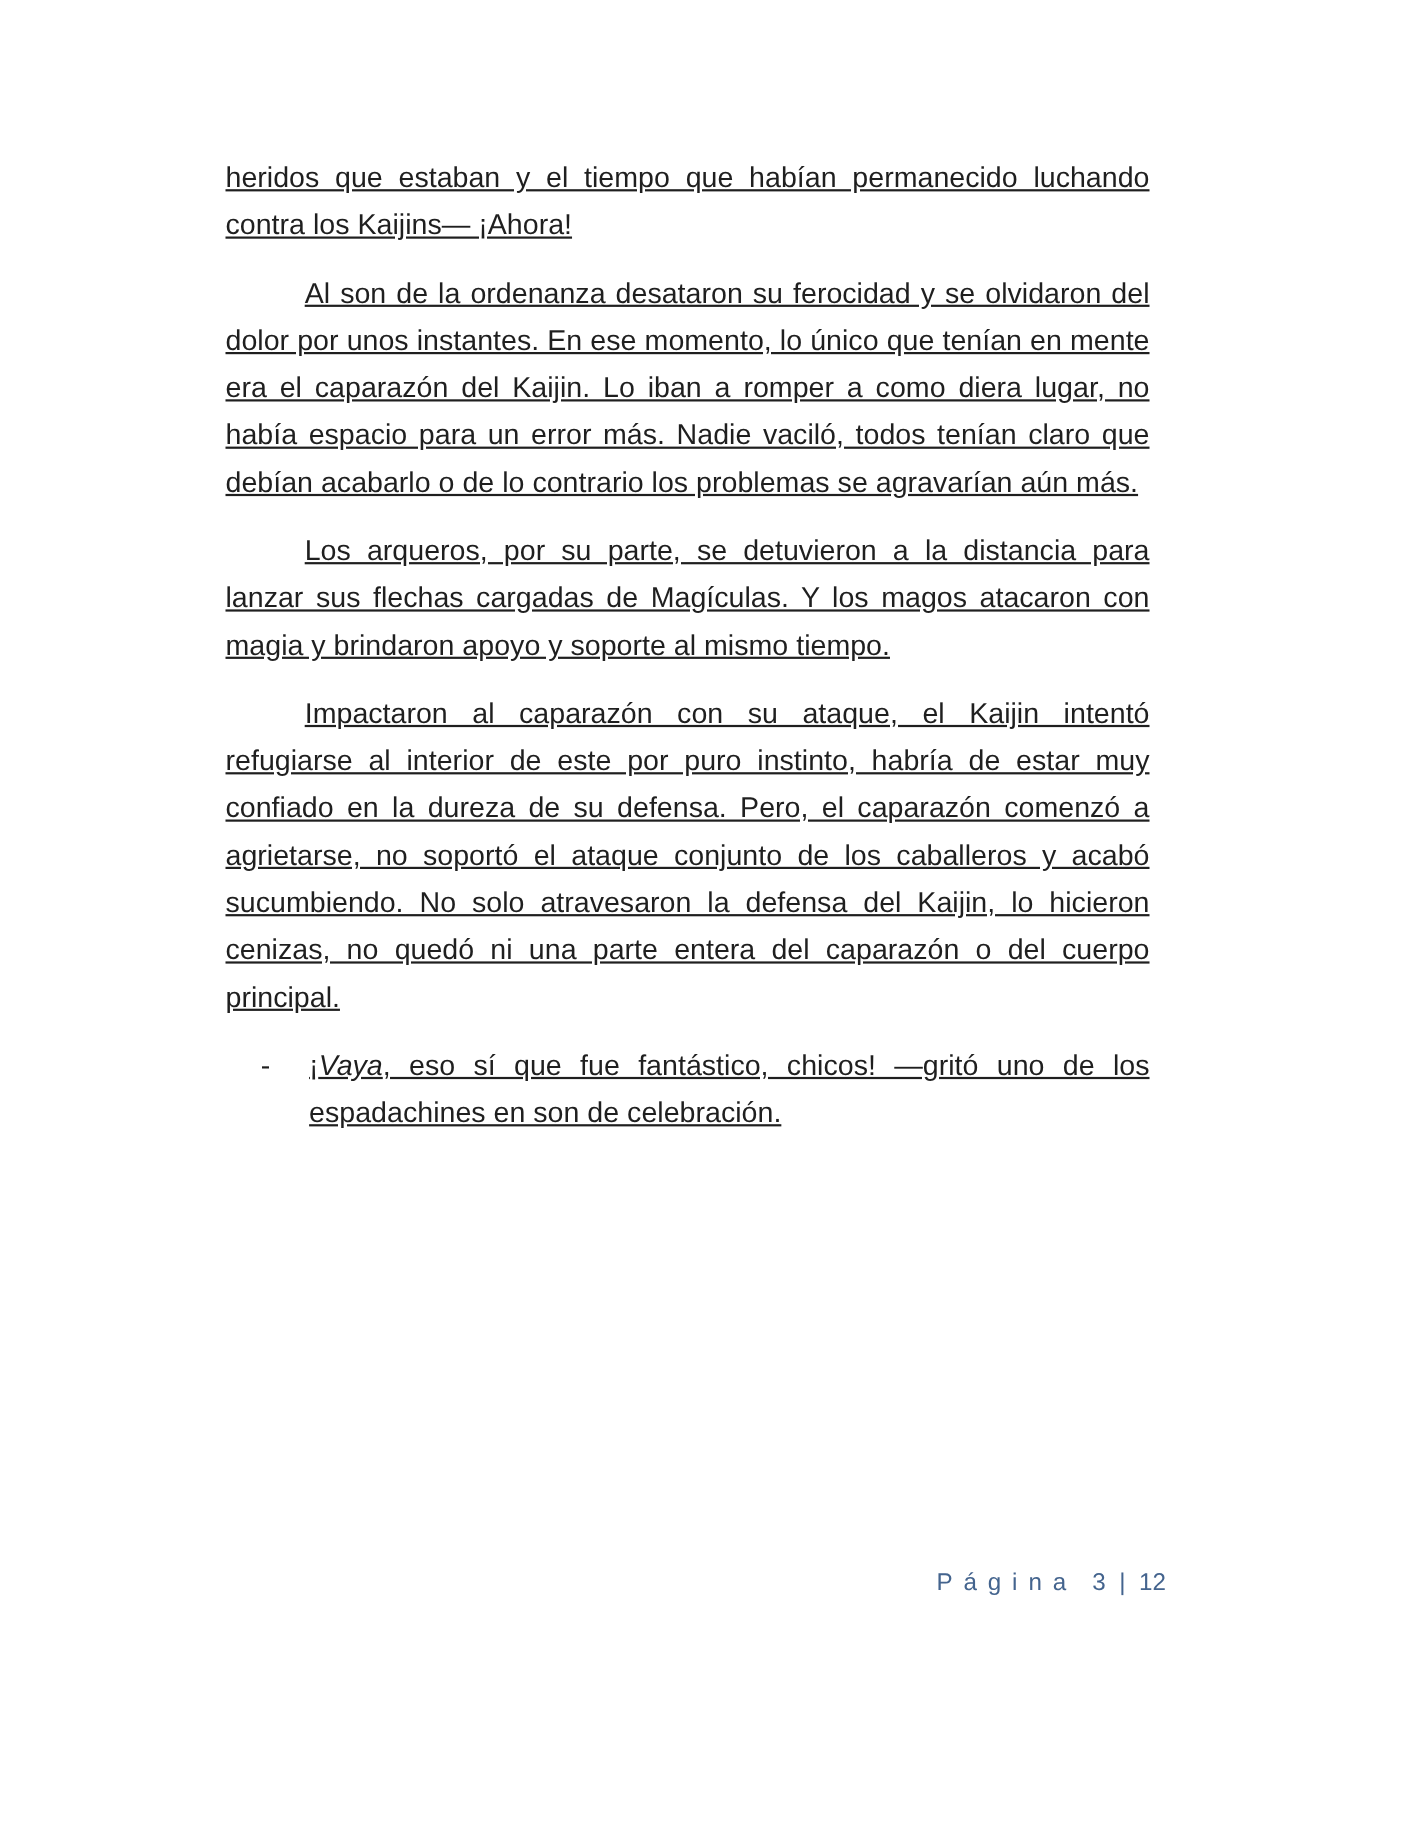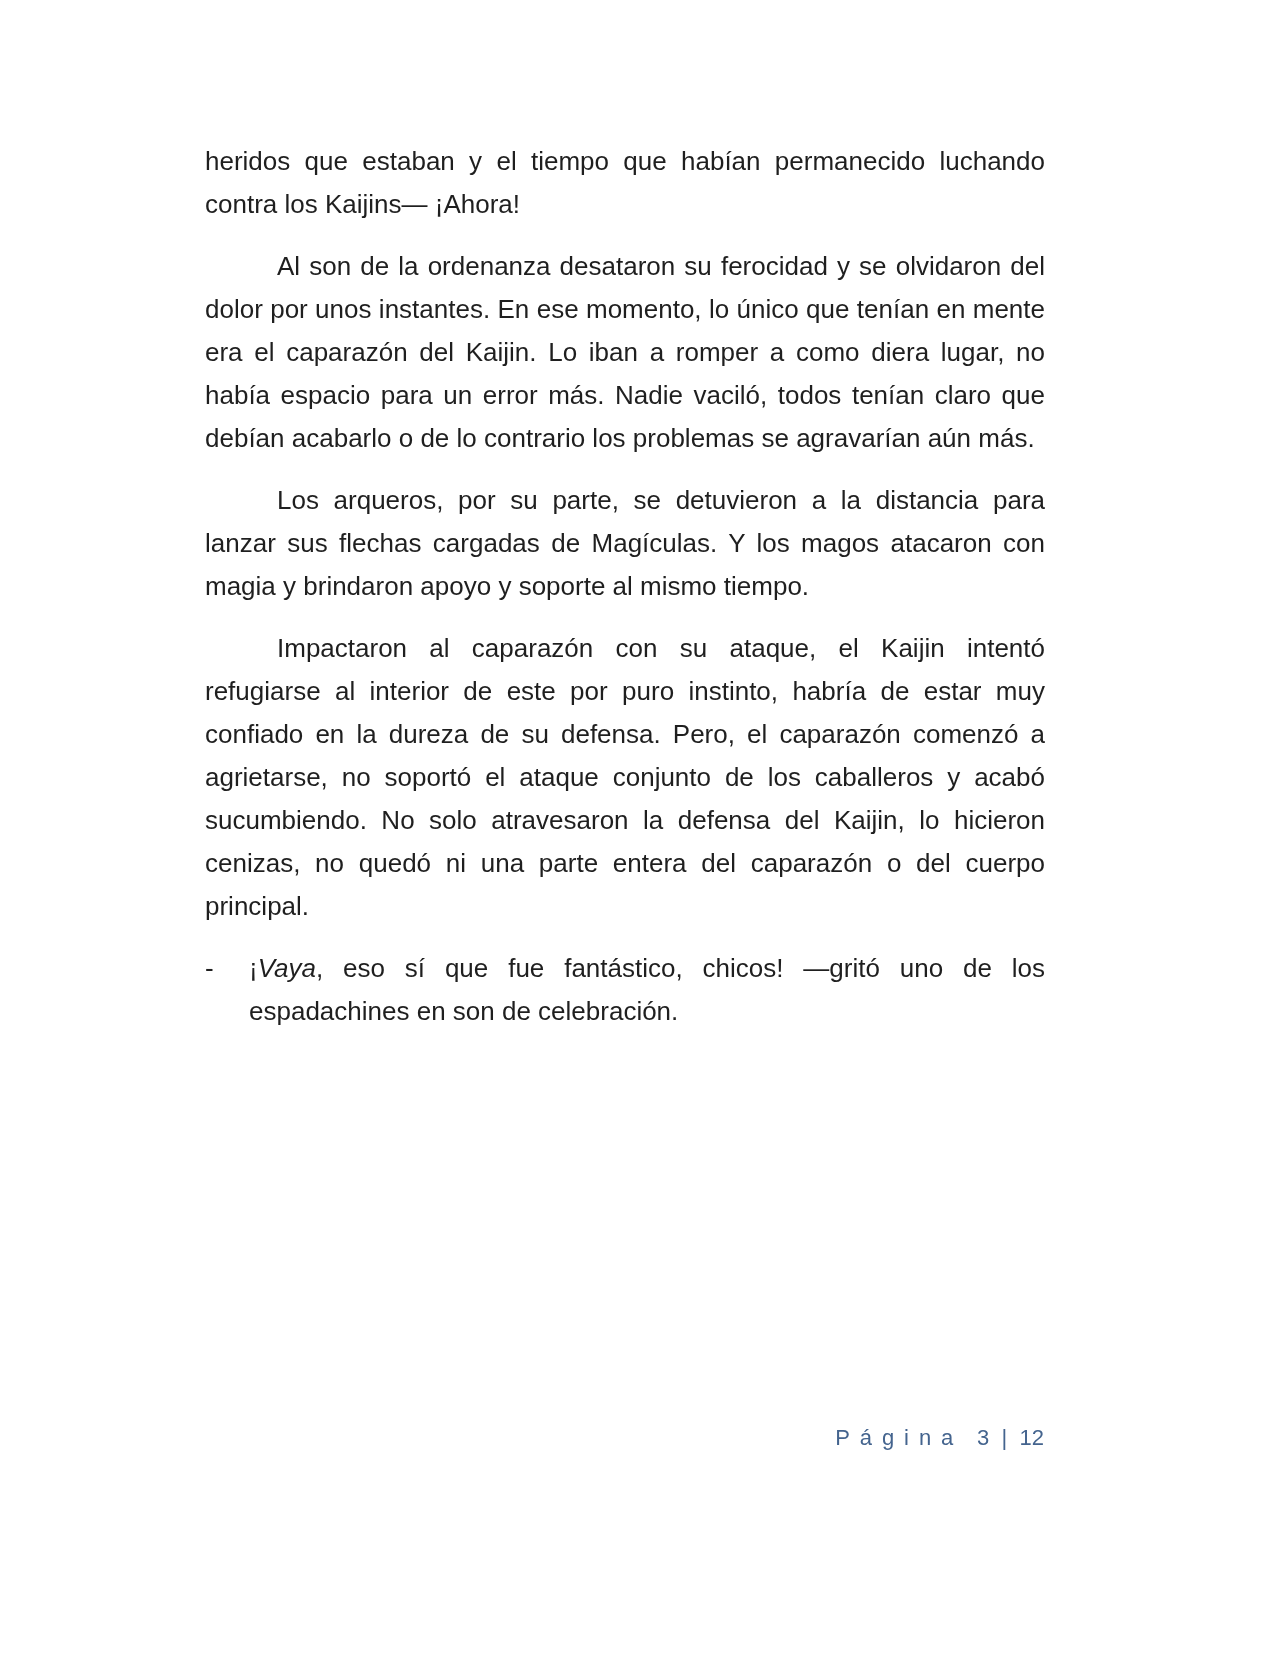"heridos que estaban y el" .para { text-decoration: none -> underline }
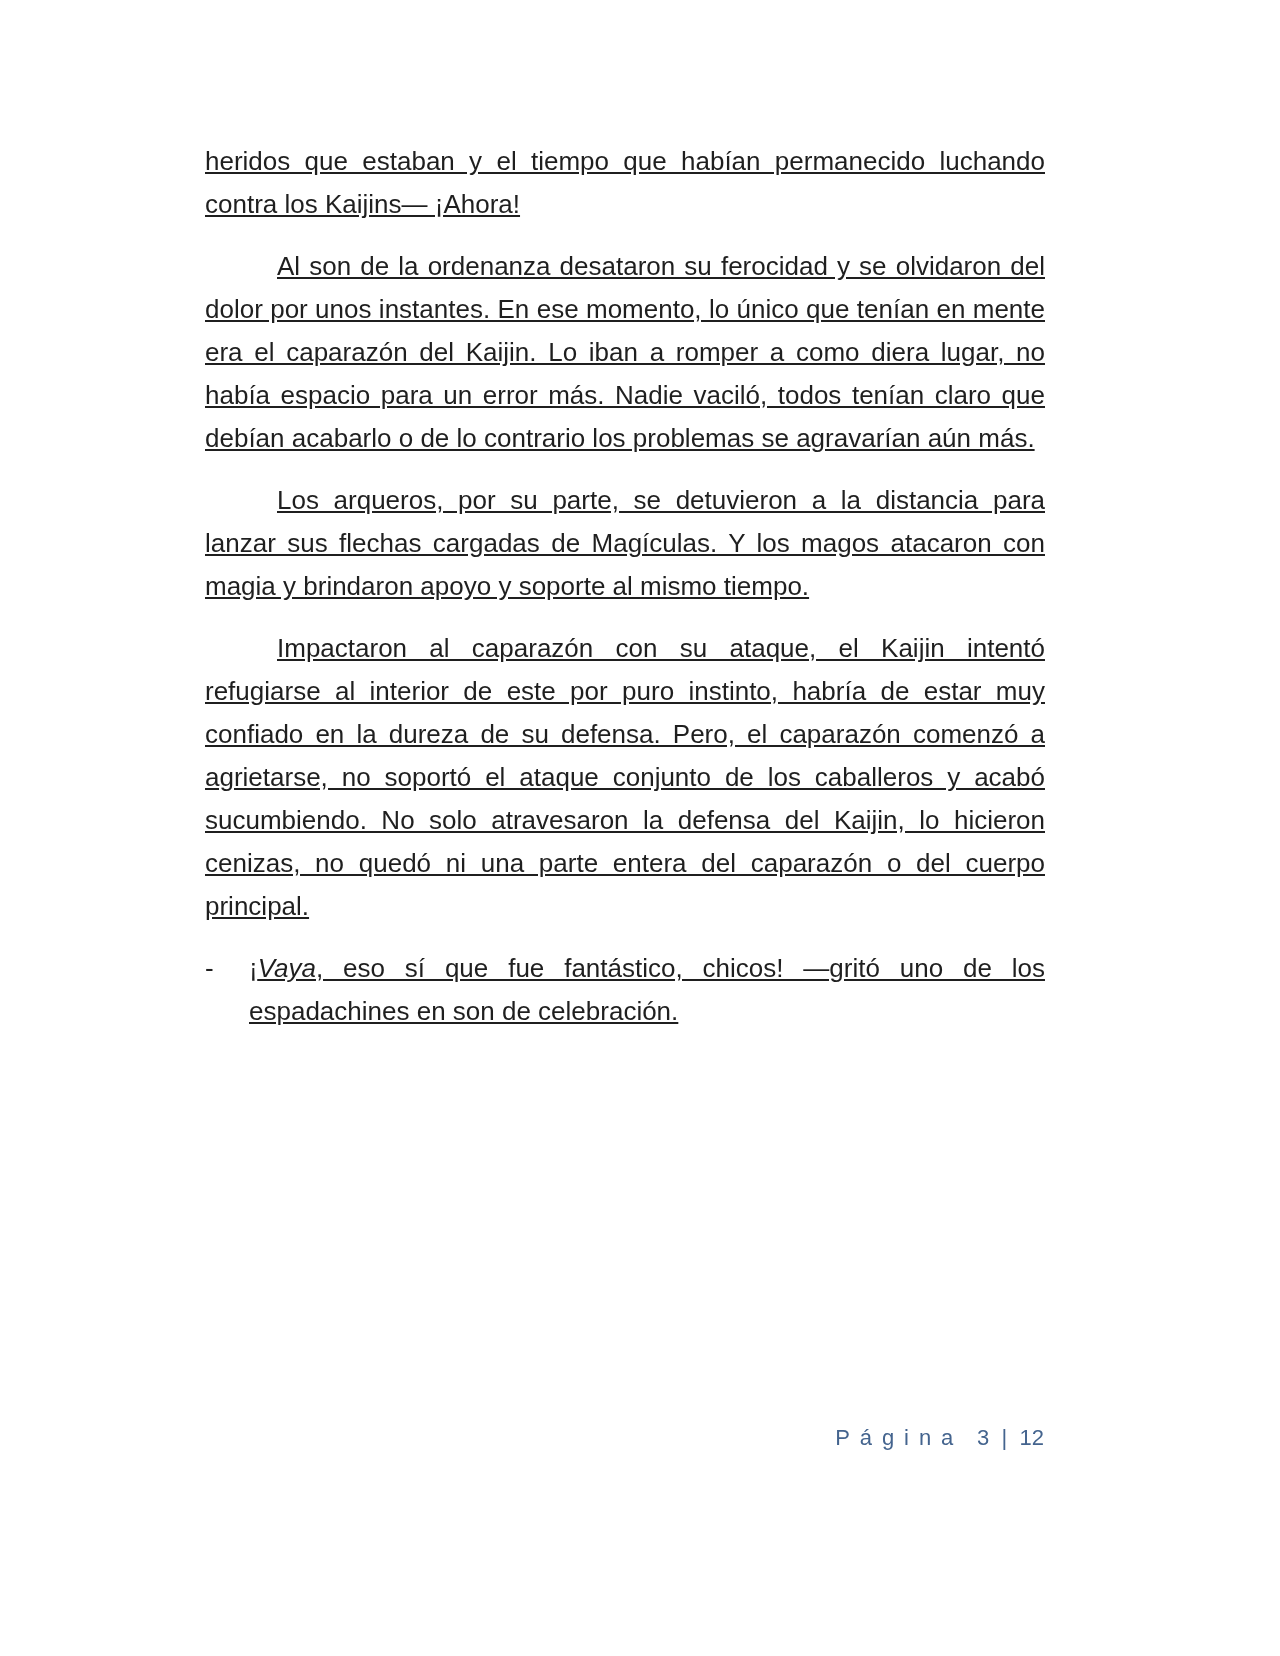"- ¡Vaya, eso sí que" .para.hanging { margin-left: none -> 32px }
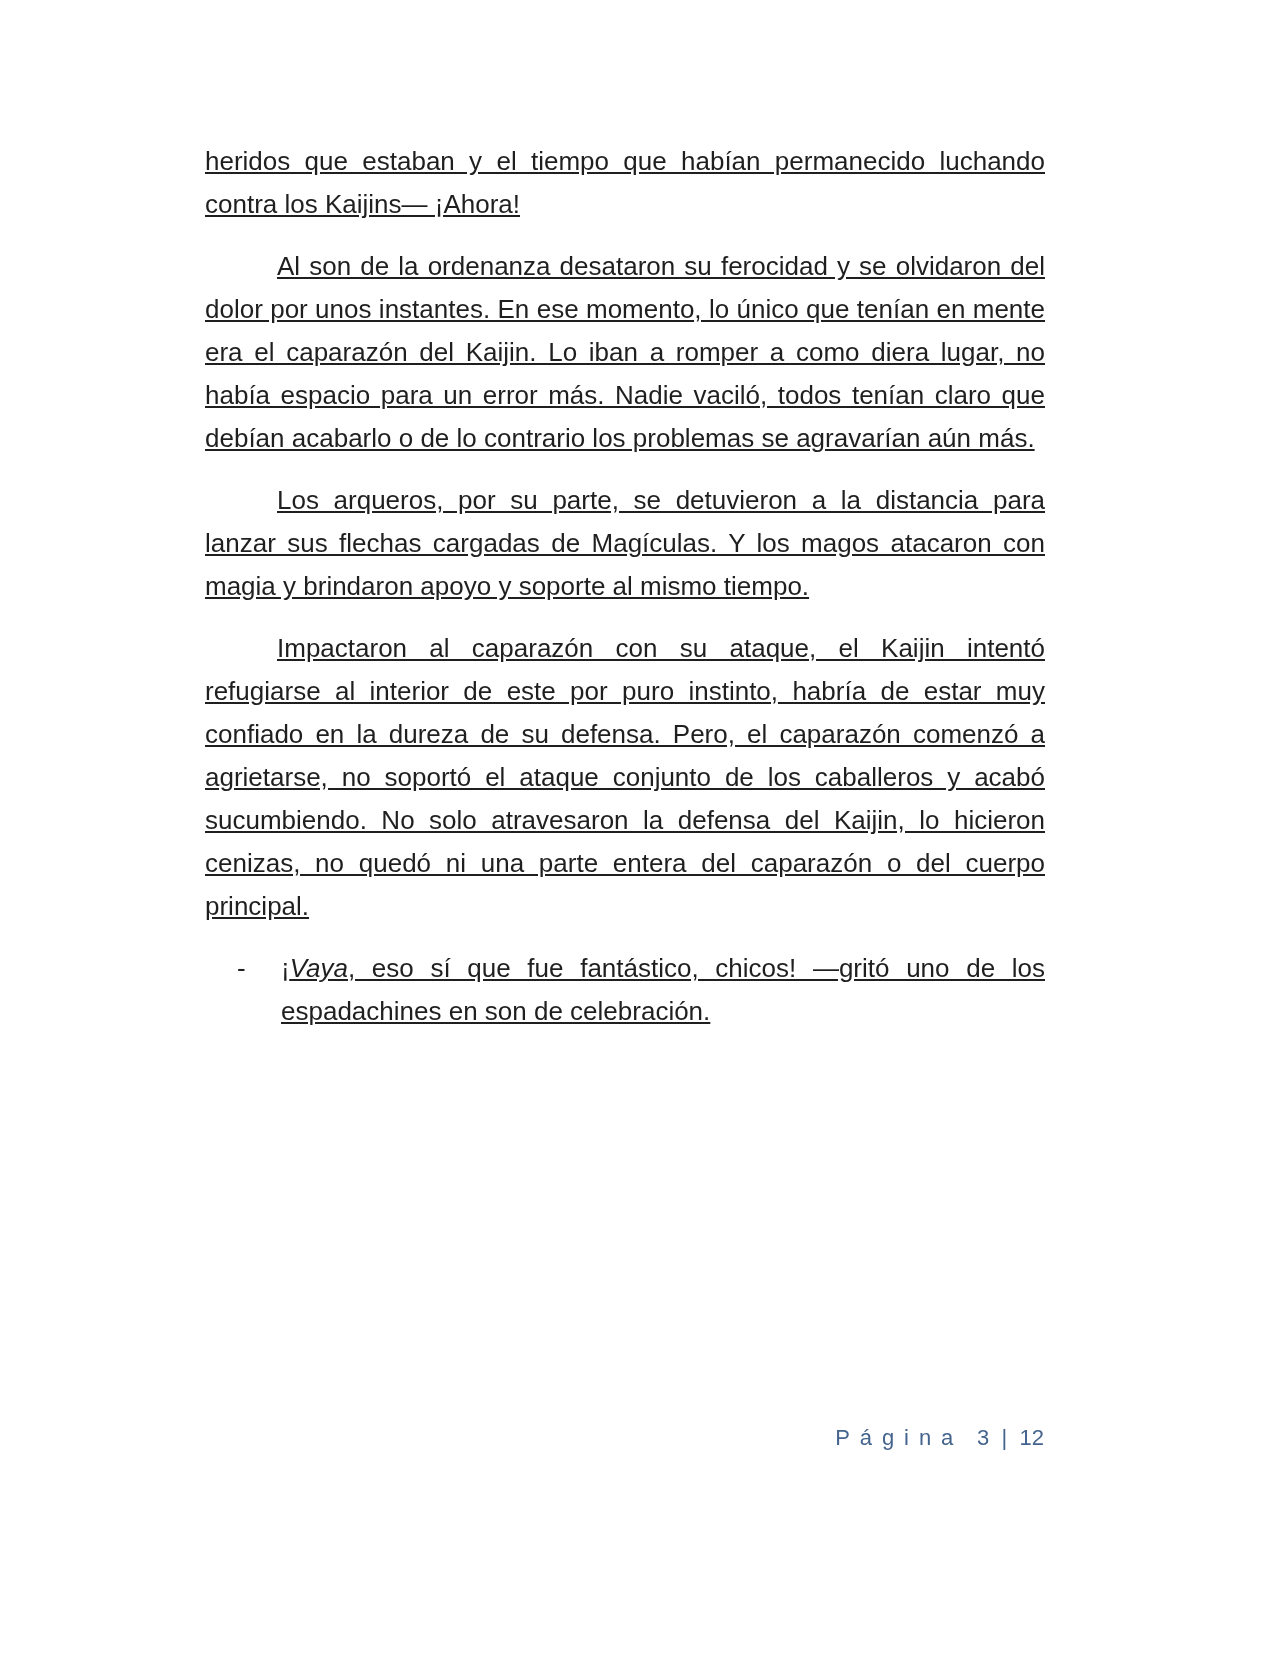"Página 3 | 12" .footer { right: 236px -> 220px }
